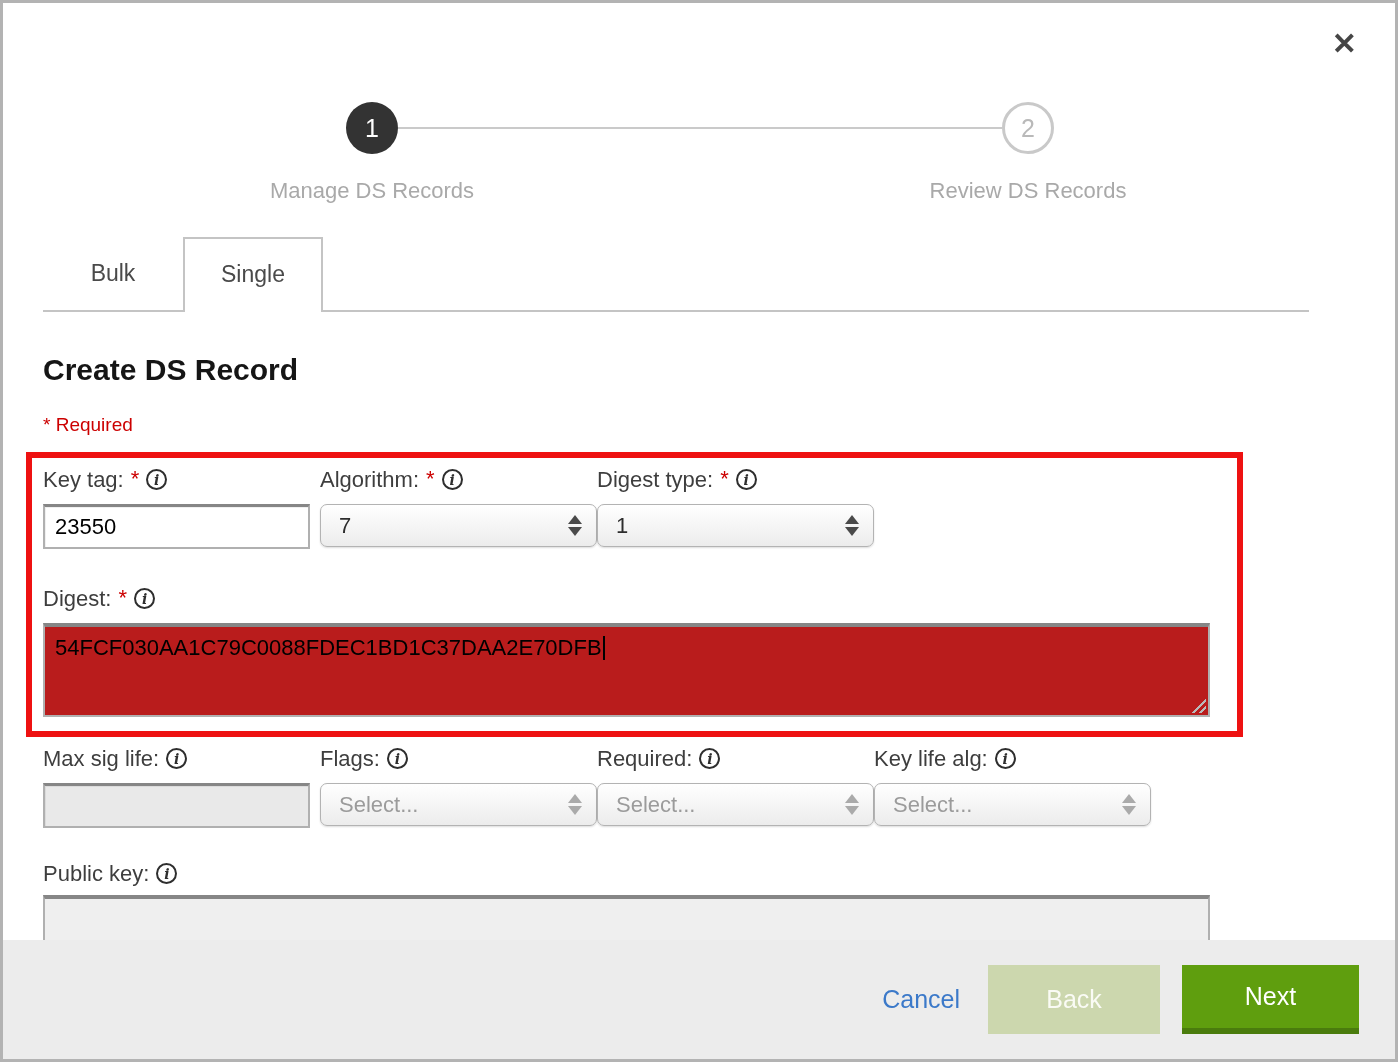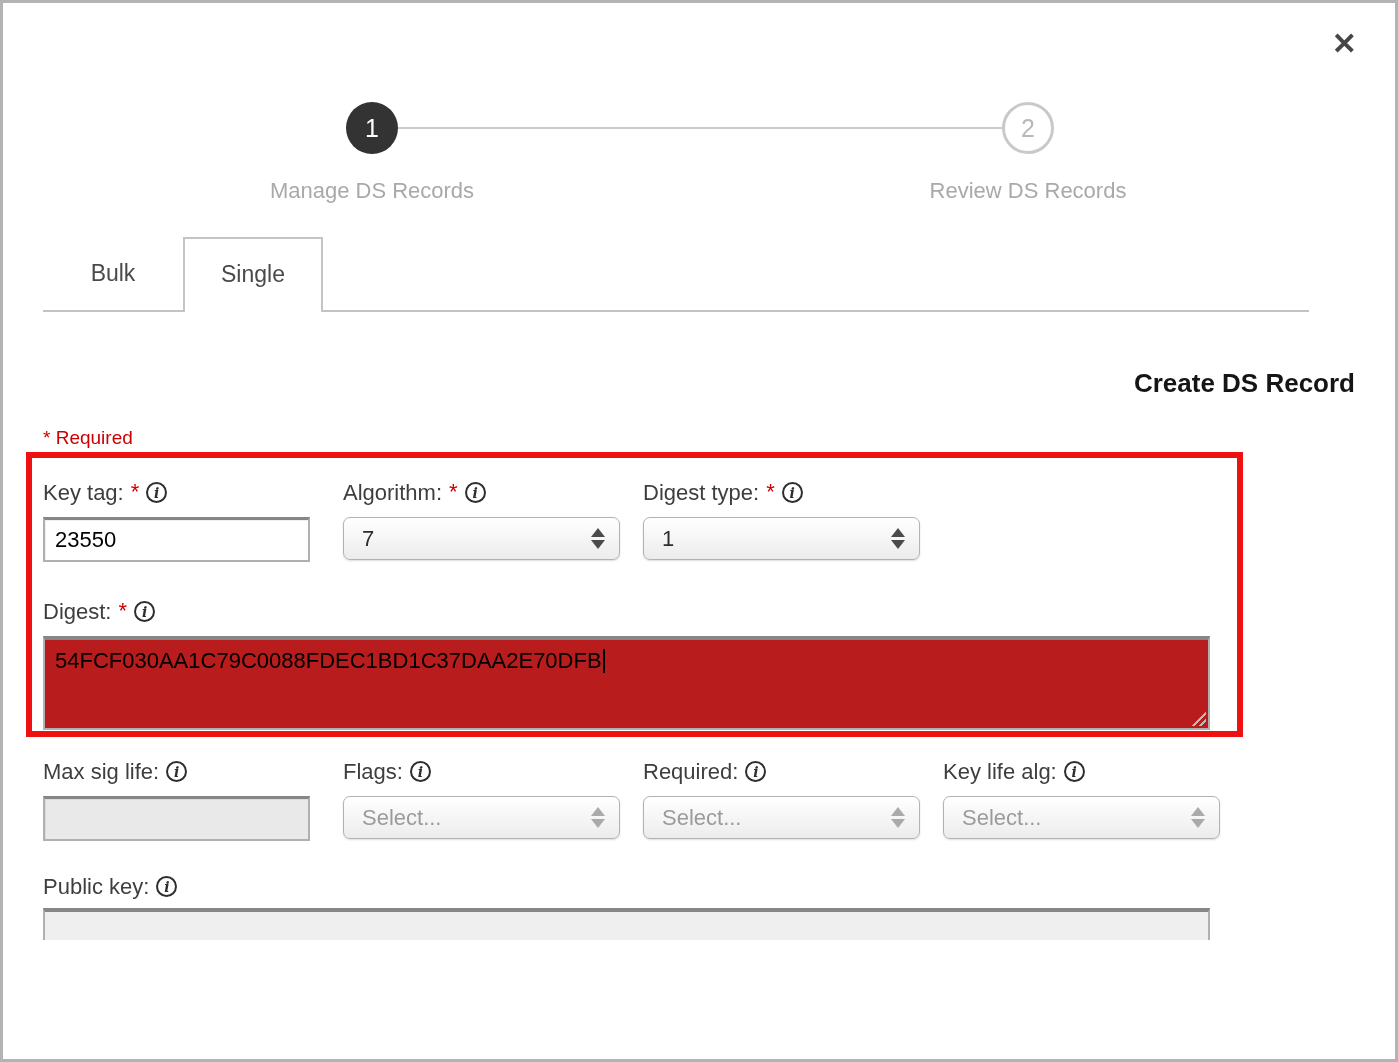"Create DS Record" .page-title { font-size: 26px -> 30px; margin-top: 53px -> 40px; text-align: right -> none }
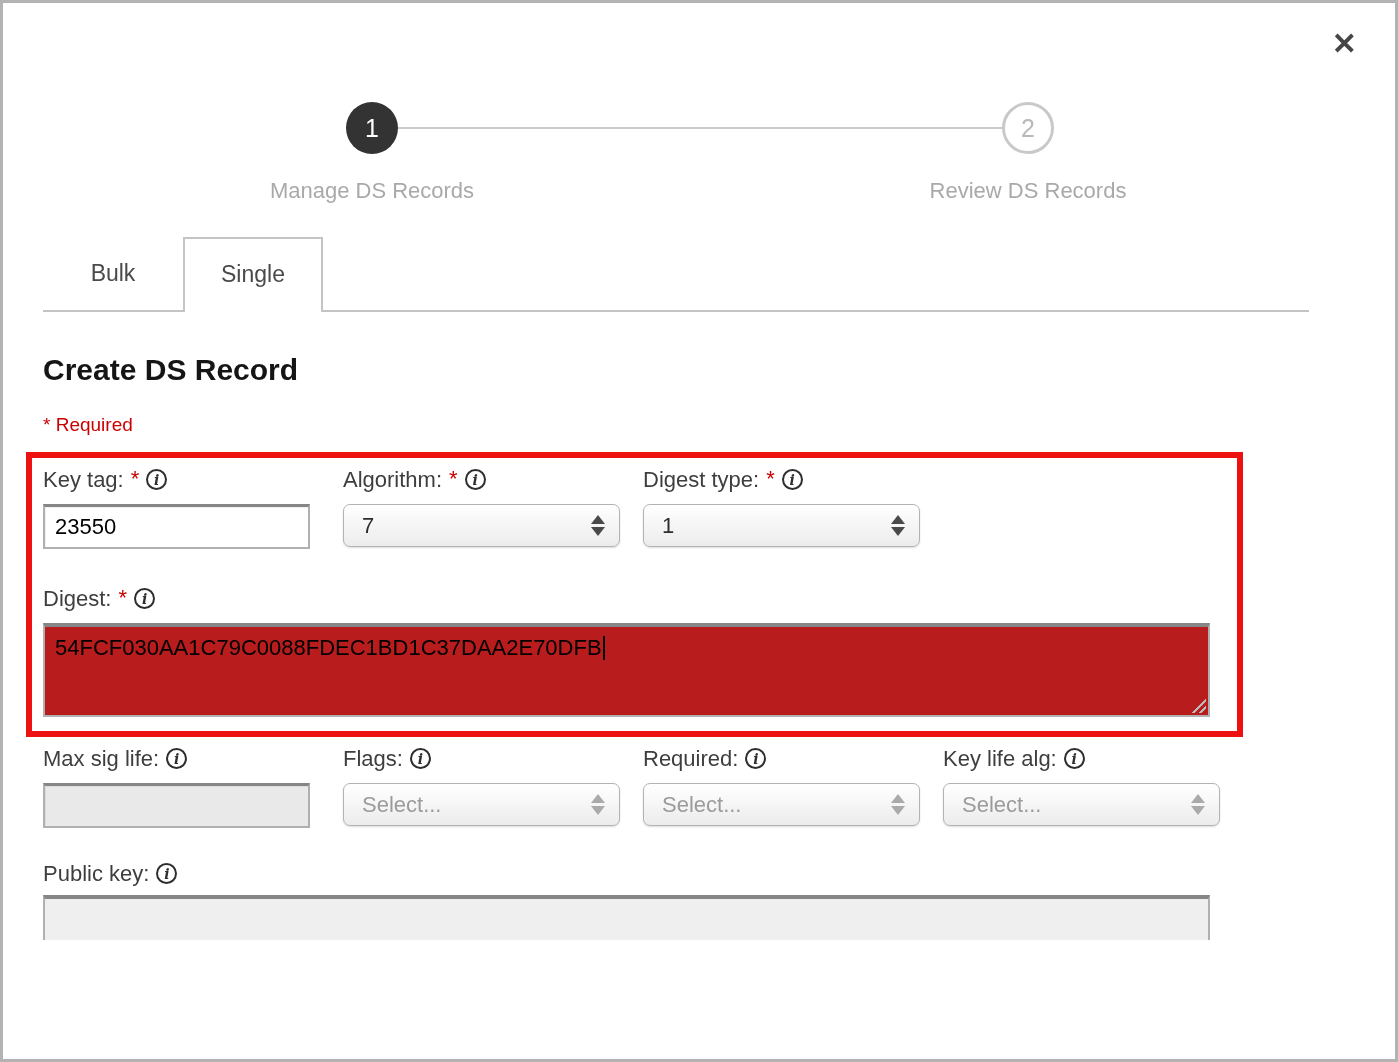"Key tag:" .form-row { gap: 23px -> none }
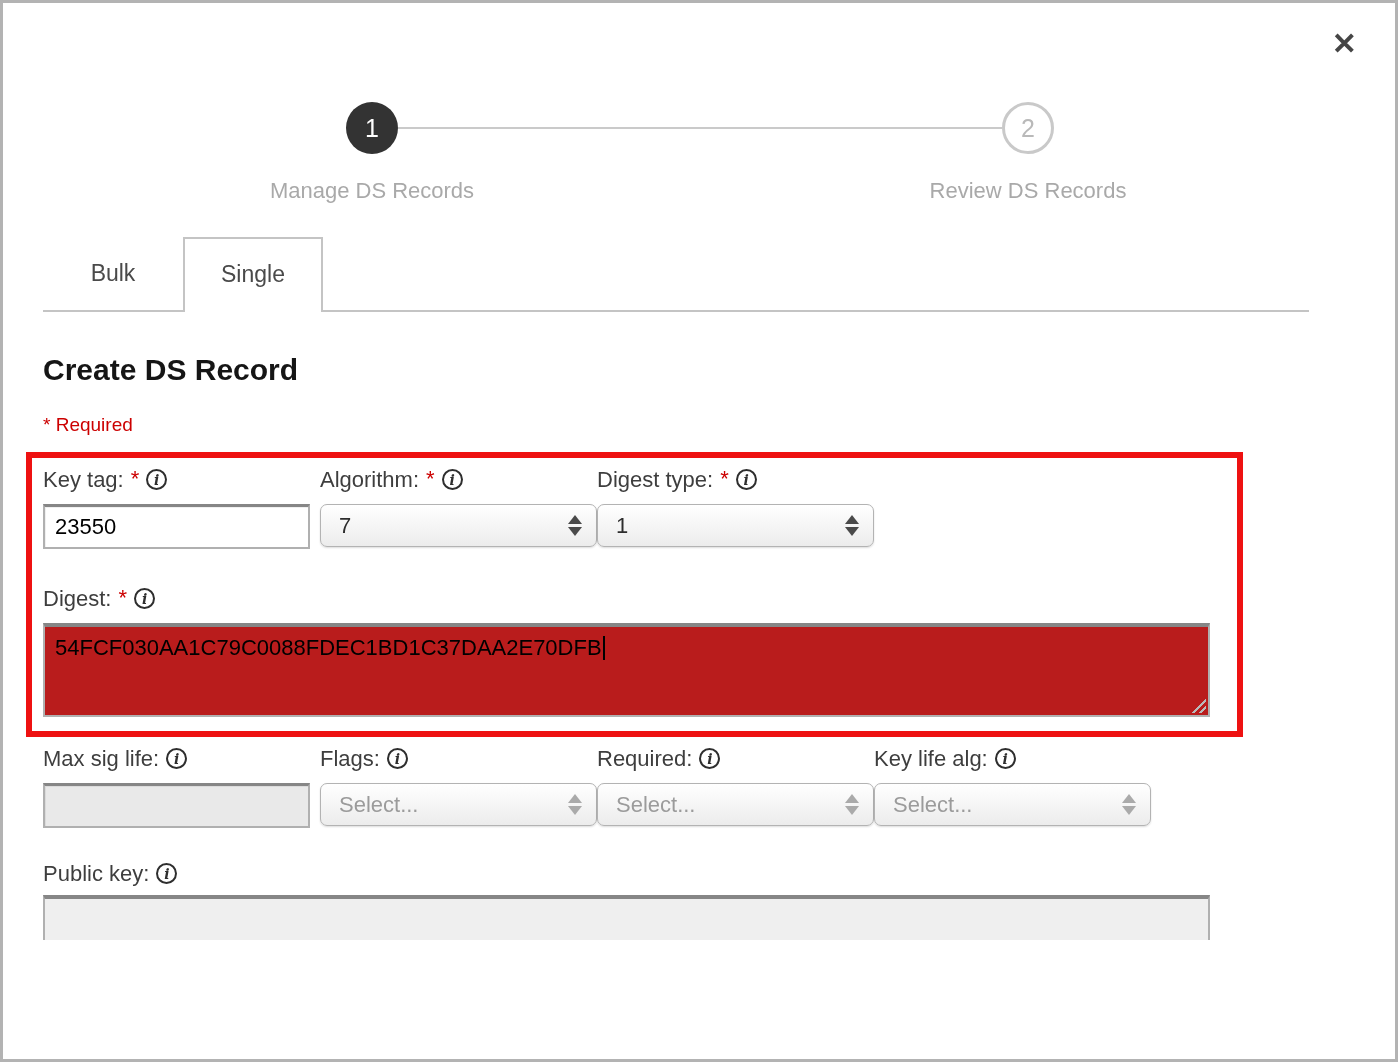"Cancel" div.footer { html: none -> <div> <a>Cancel</a> <button>Back</button> <button>Next</button> </div> }
